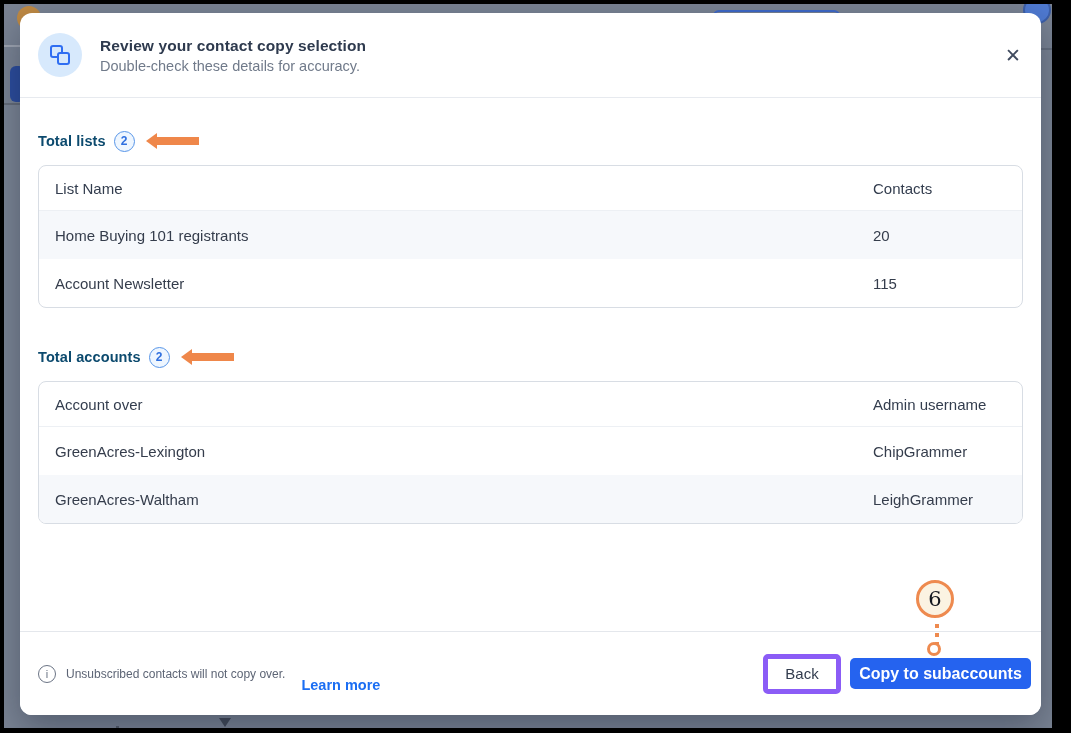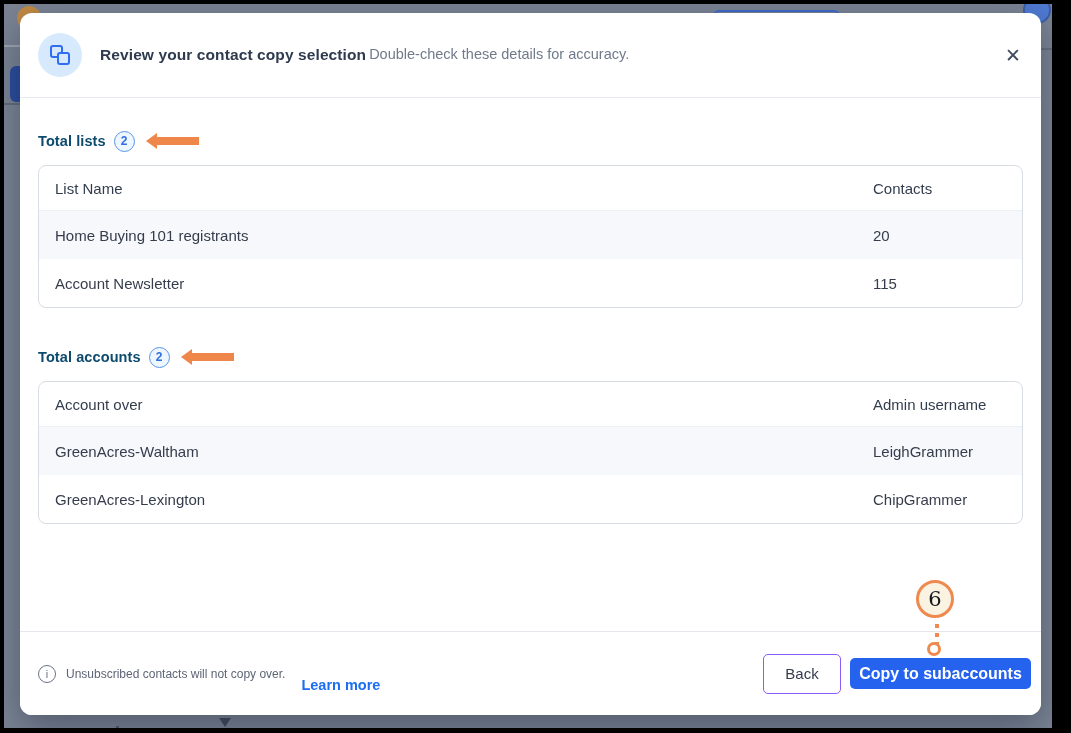"Review your contact copy selection" .header-text { flex-direction: row -> column; text-align: center -> none }
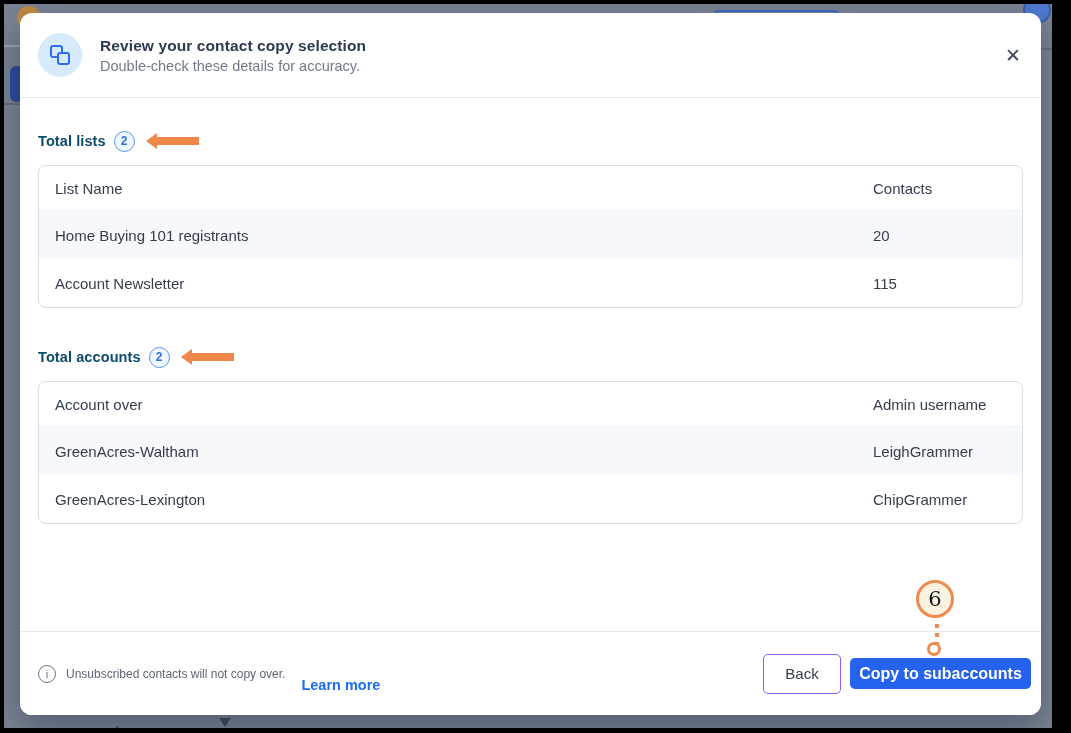"GreenAcres-Waltham" div.t-row { order: before "GreenAcres-Lexington" -> after "GreenAcres-Lexington" }
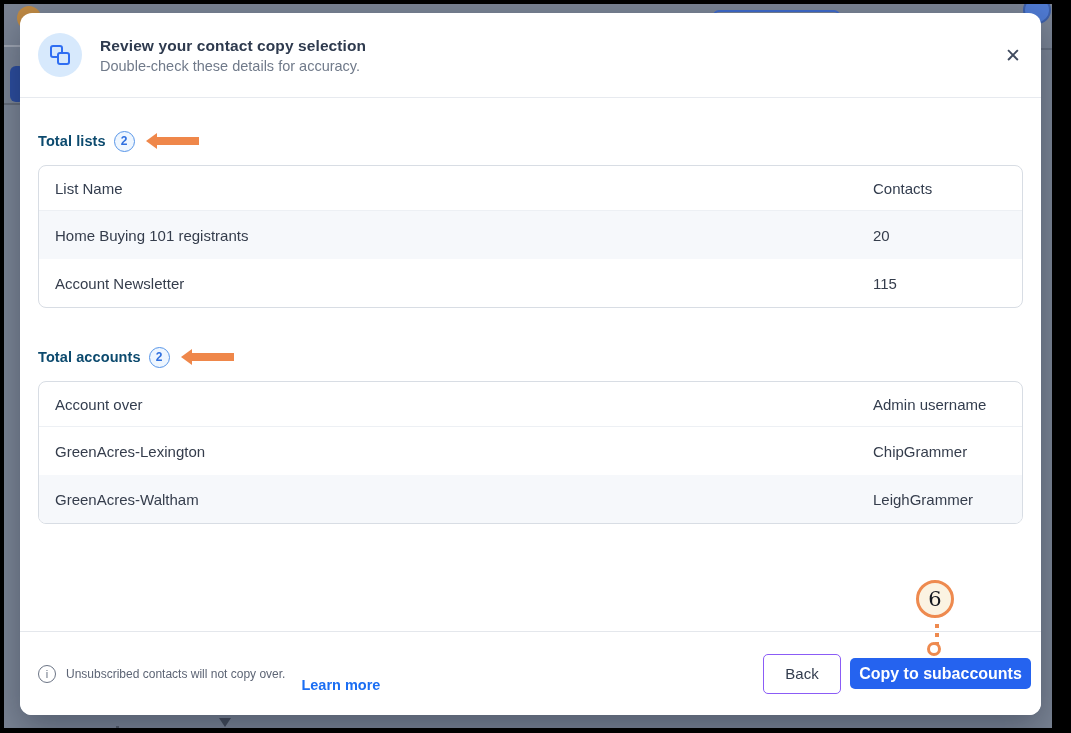"Back" .btn-back { border: 1px solid #8b5cf6 -> 5px solid #8b5cf6 }
